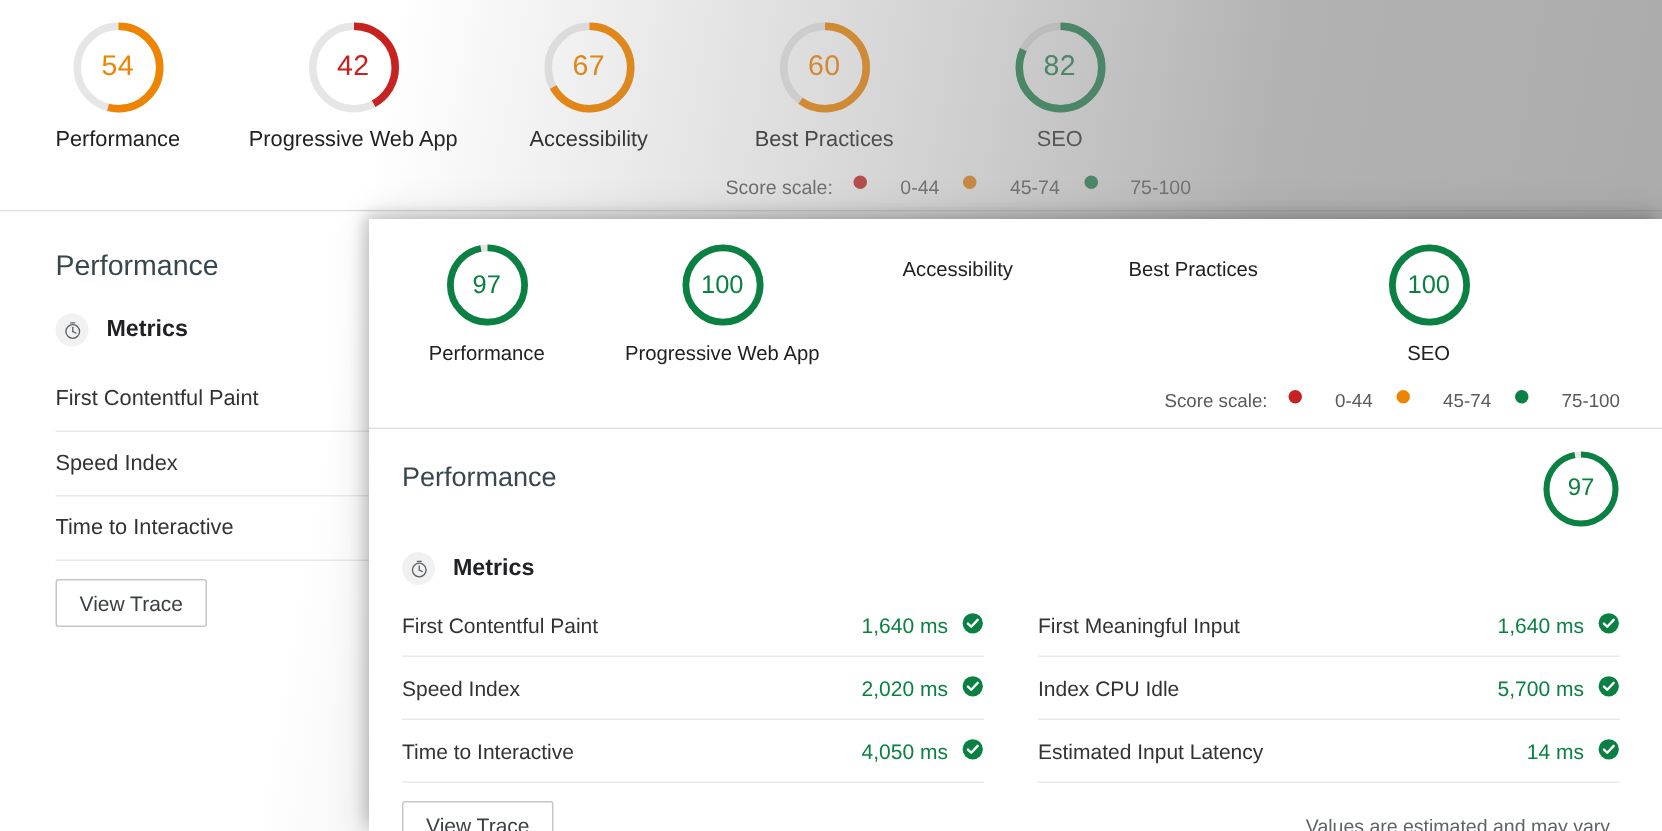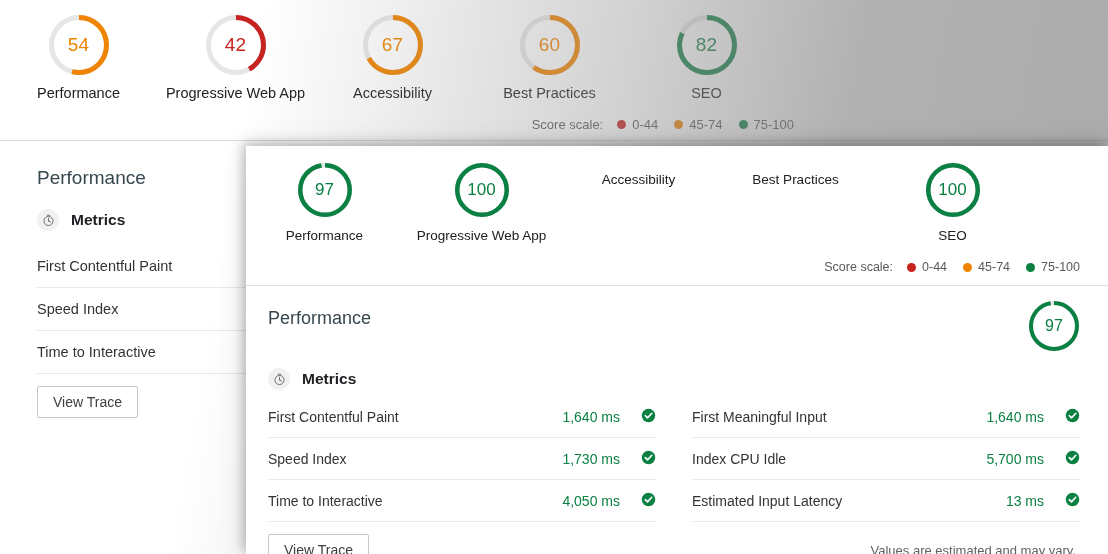"0-44" .scale-item { align-items: center -> flex-start; gap: none -> 16px }
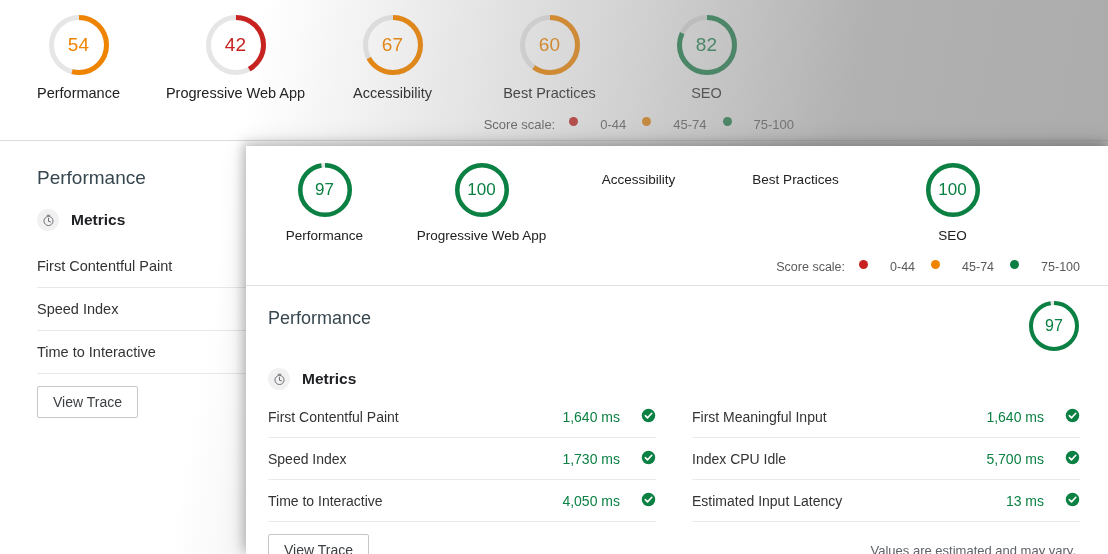"1,640 ms" .fg-m-val { gap: 21px -> 9px }
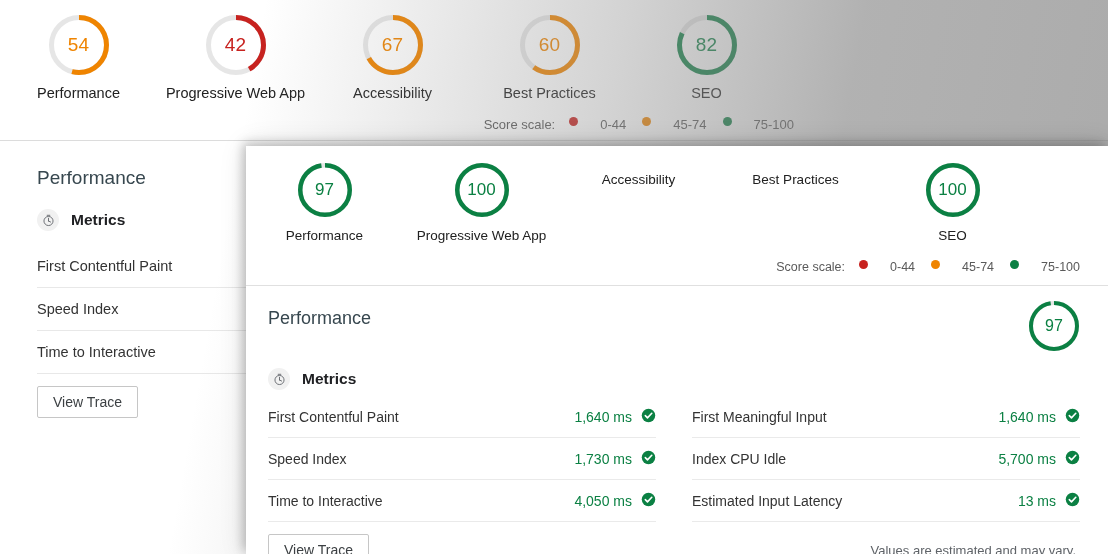"1,730 ms" span { text: 1,730 -> 2,020 }
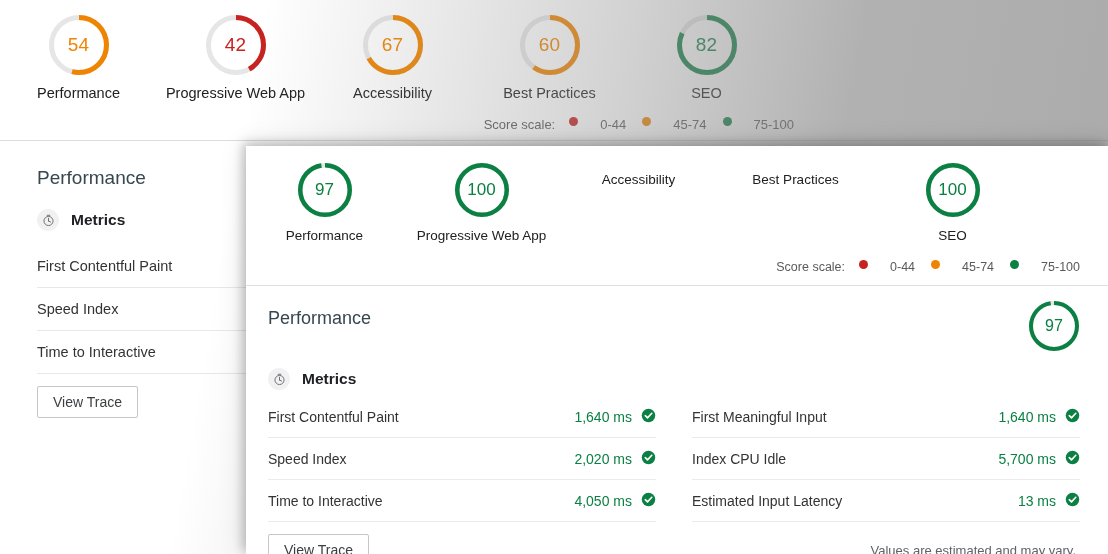"13 ms" span { text: 13 -> 14 }
